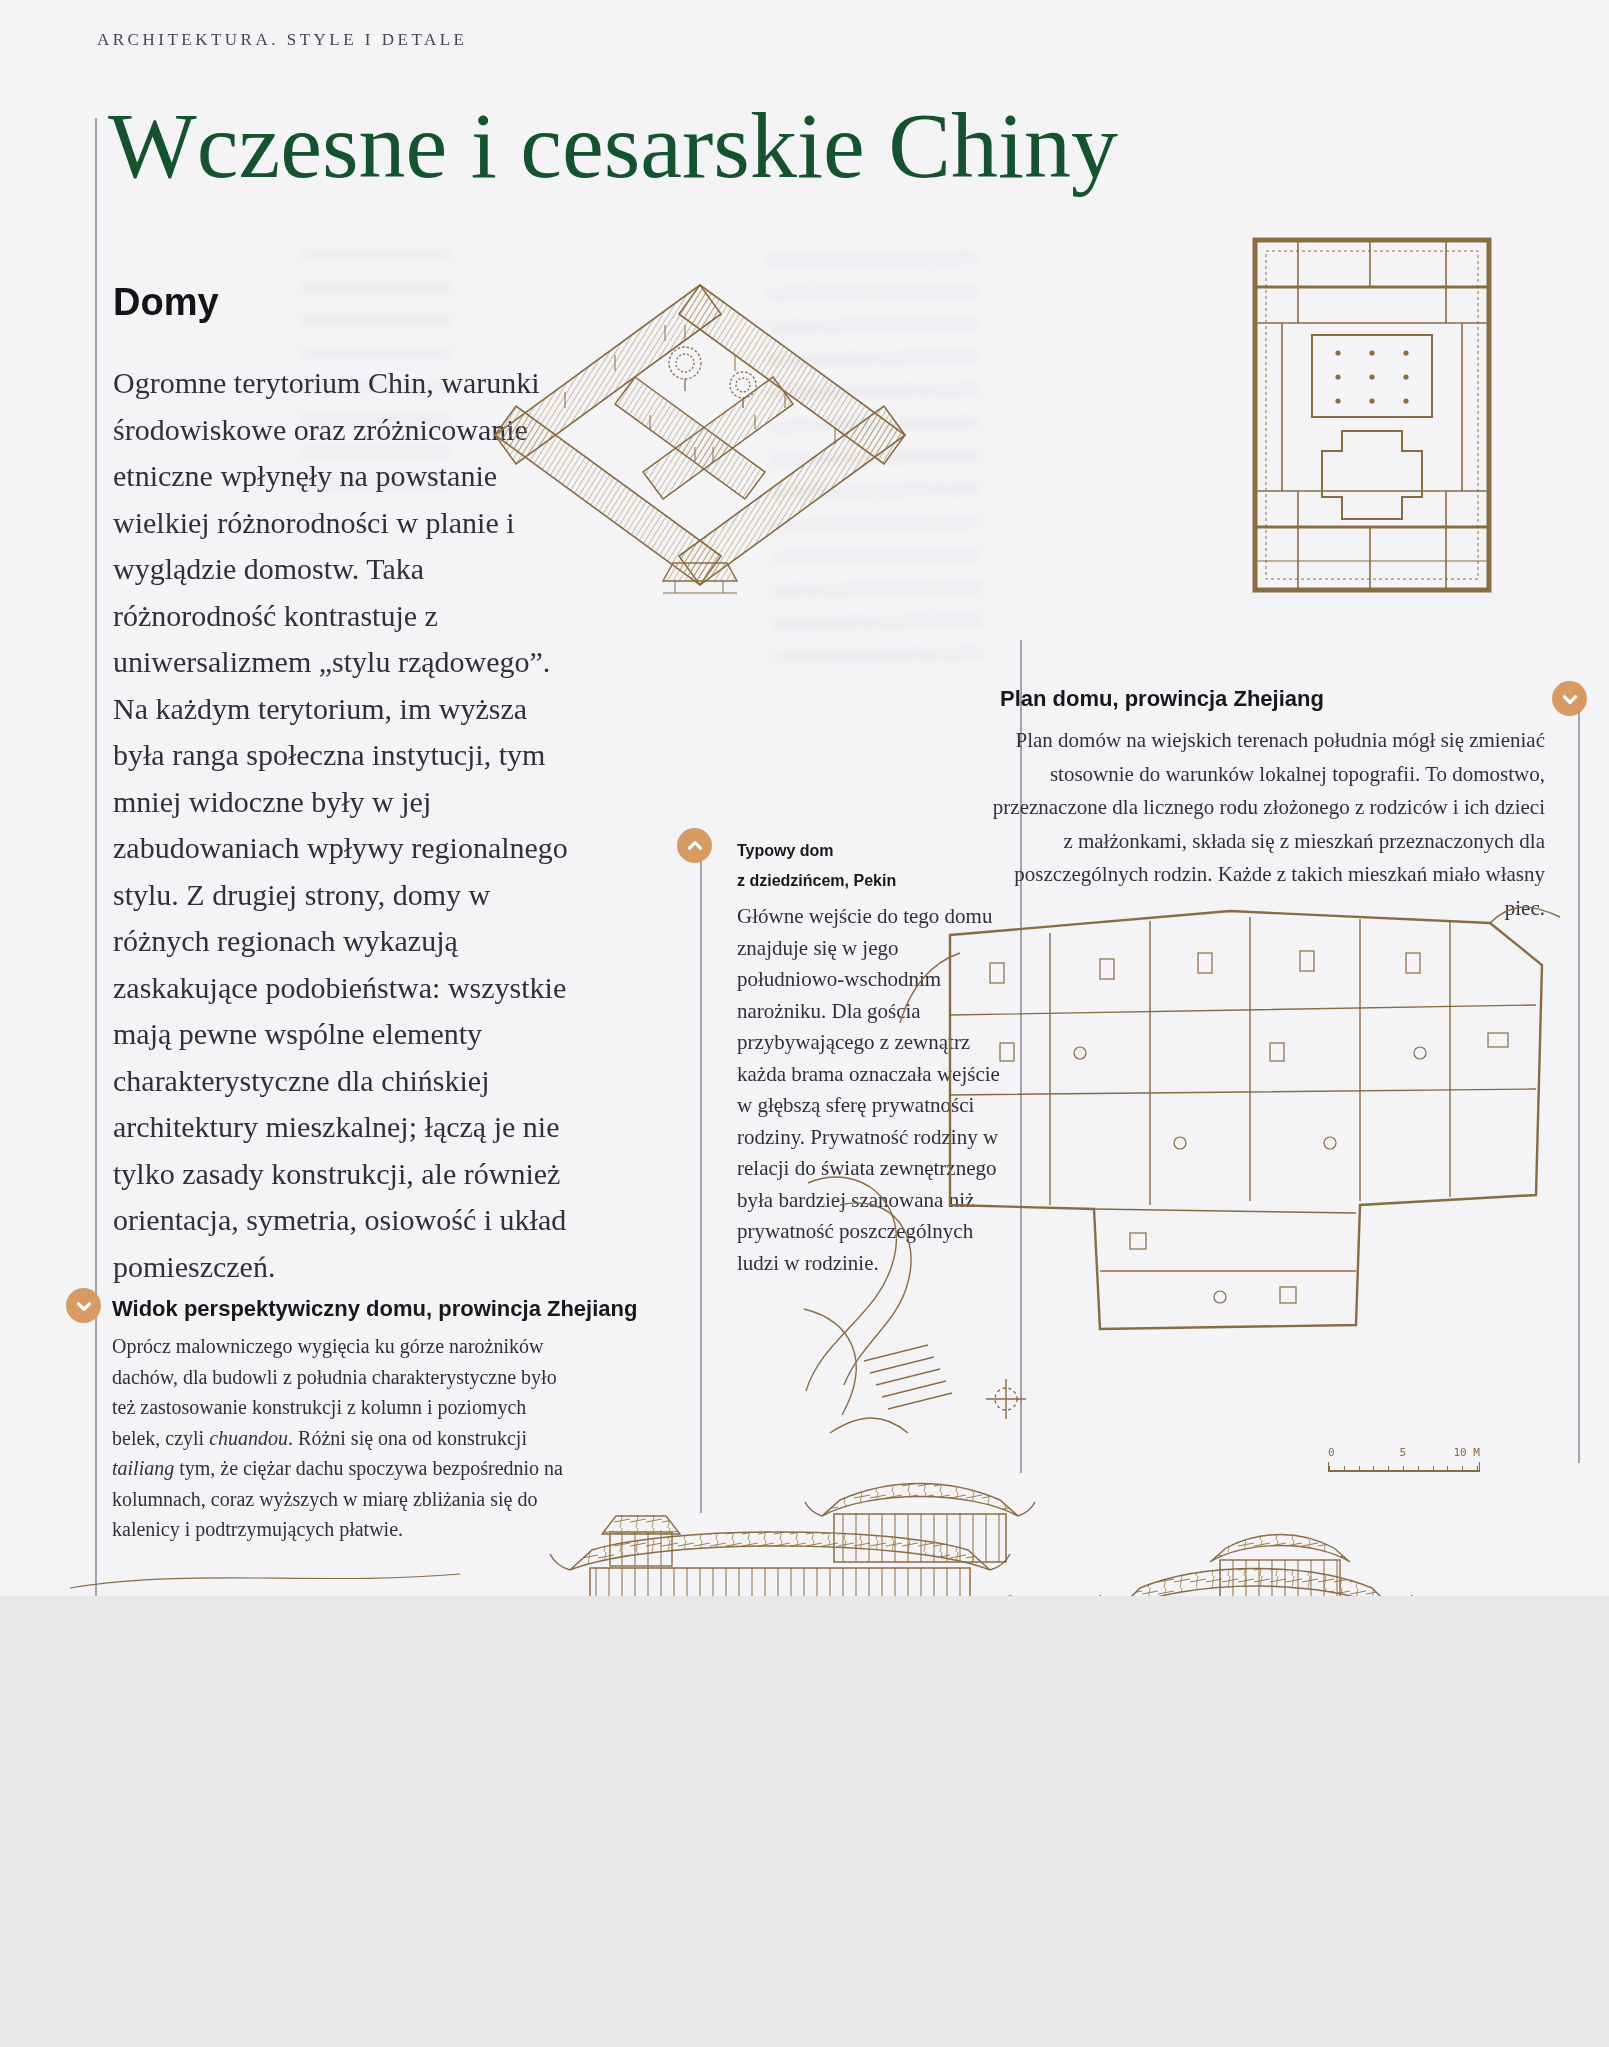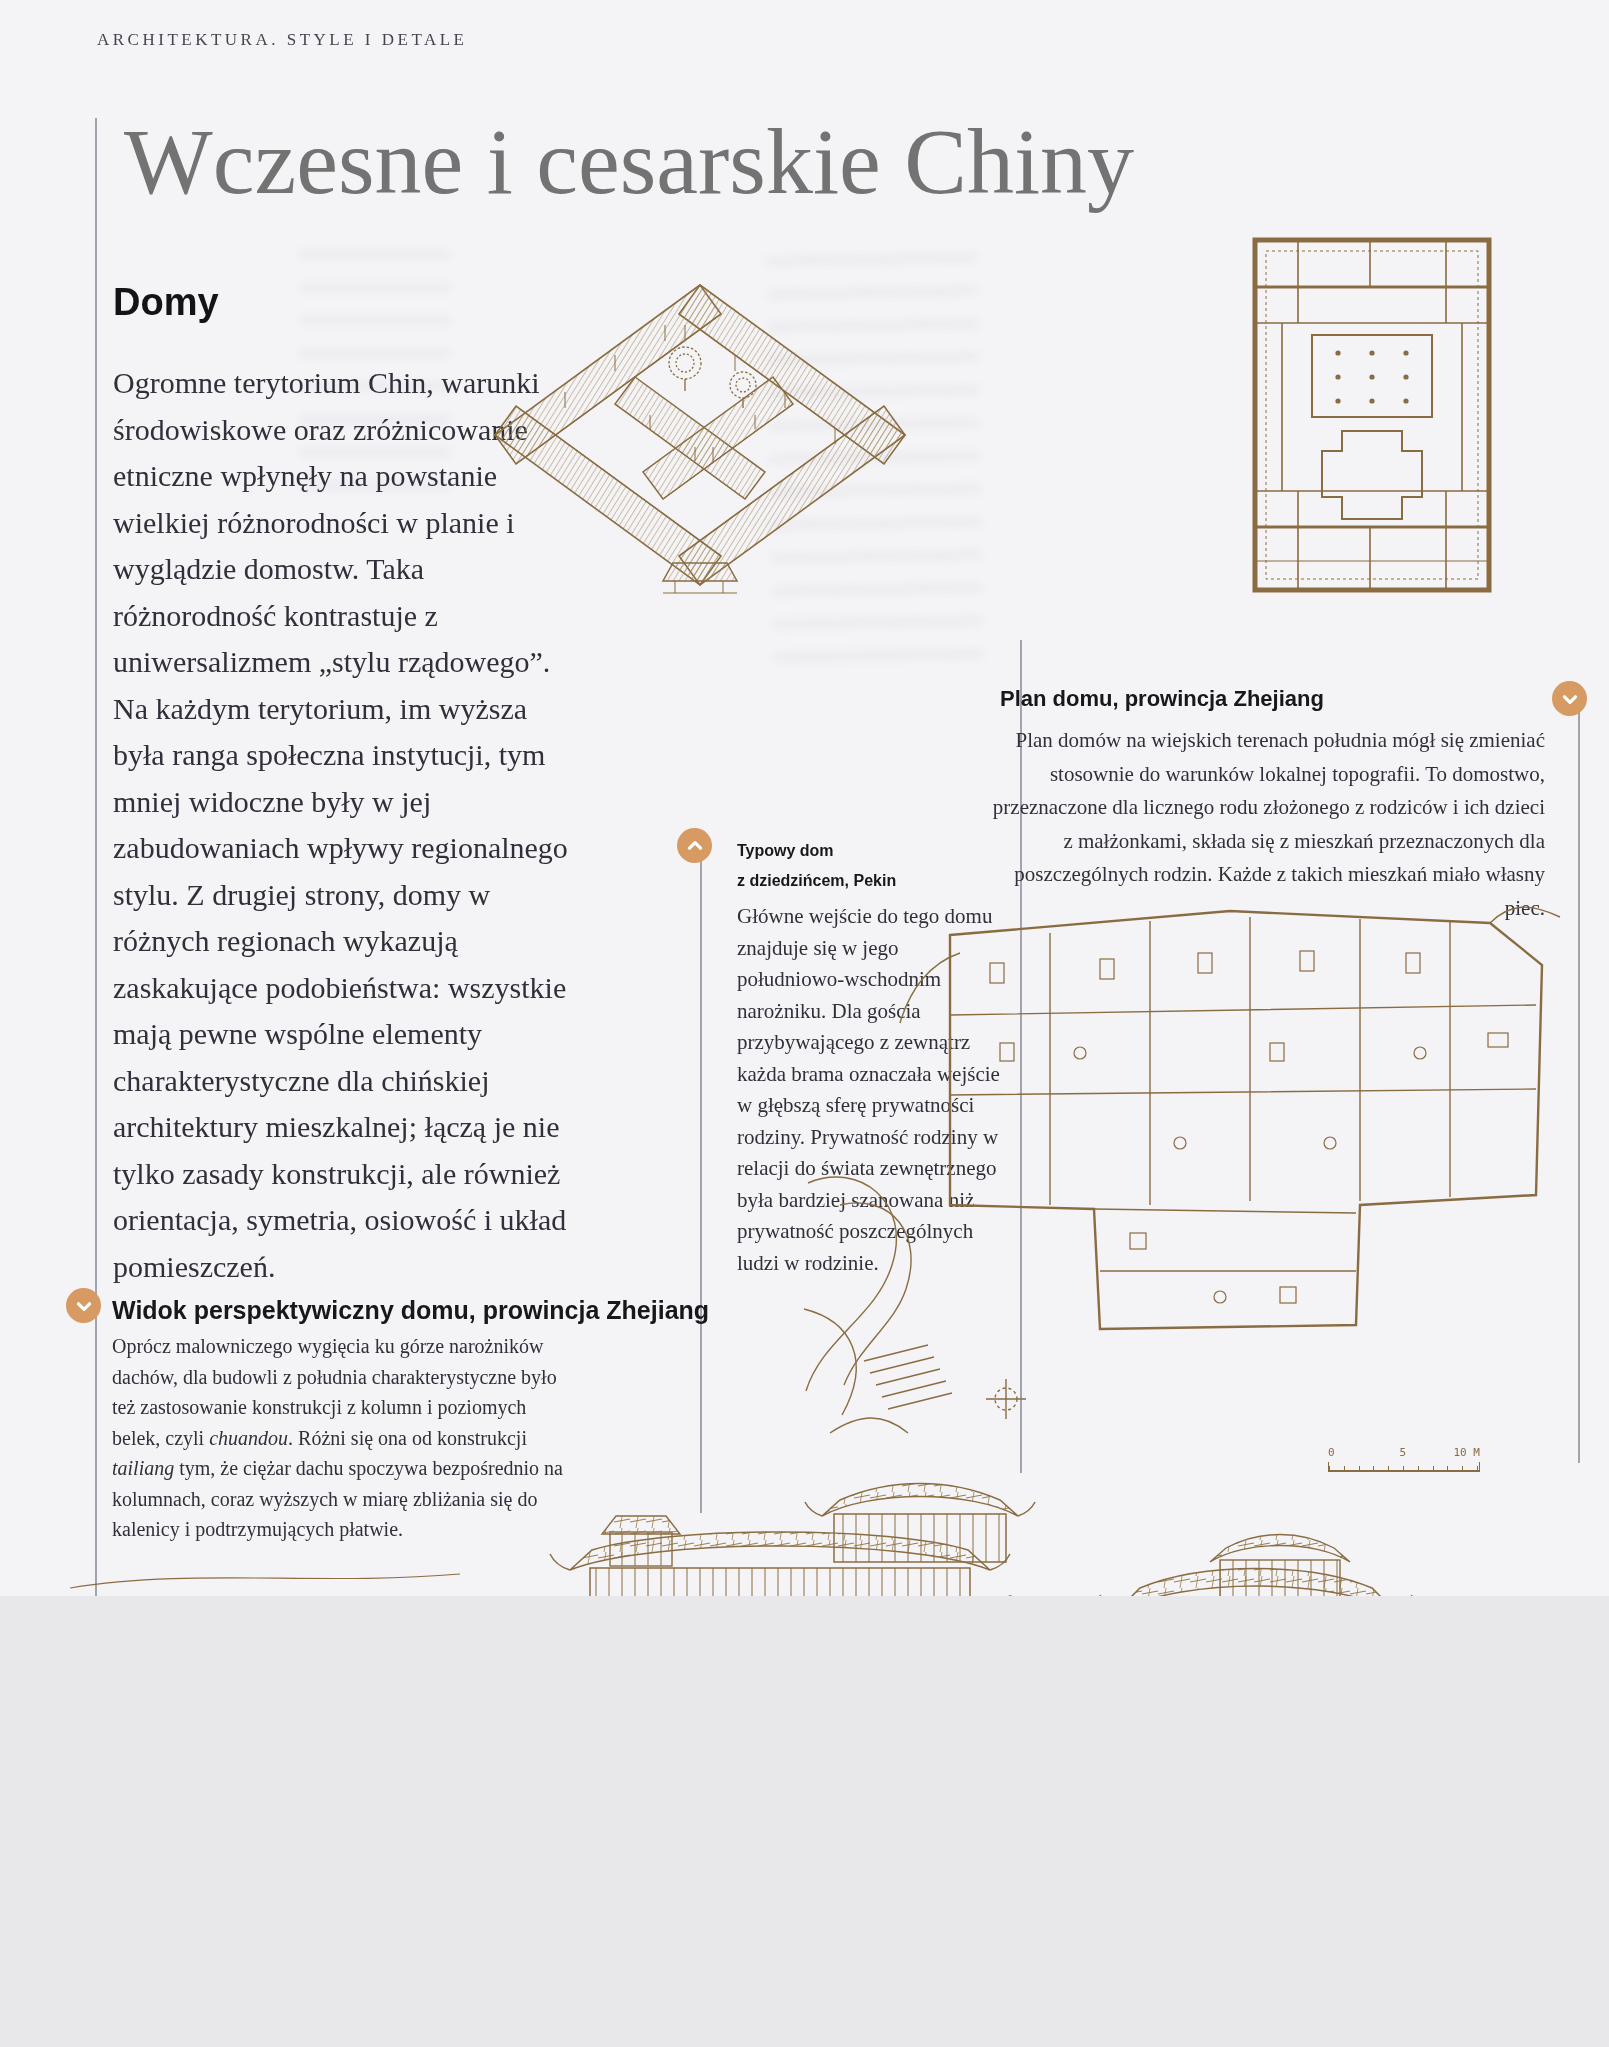"Wczesne i cesarskie Chiny" .title { color: #737373 -> #14532d; margin: 16px -> 0 }
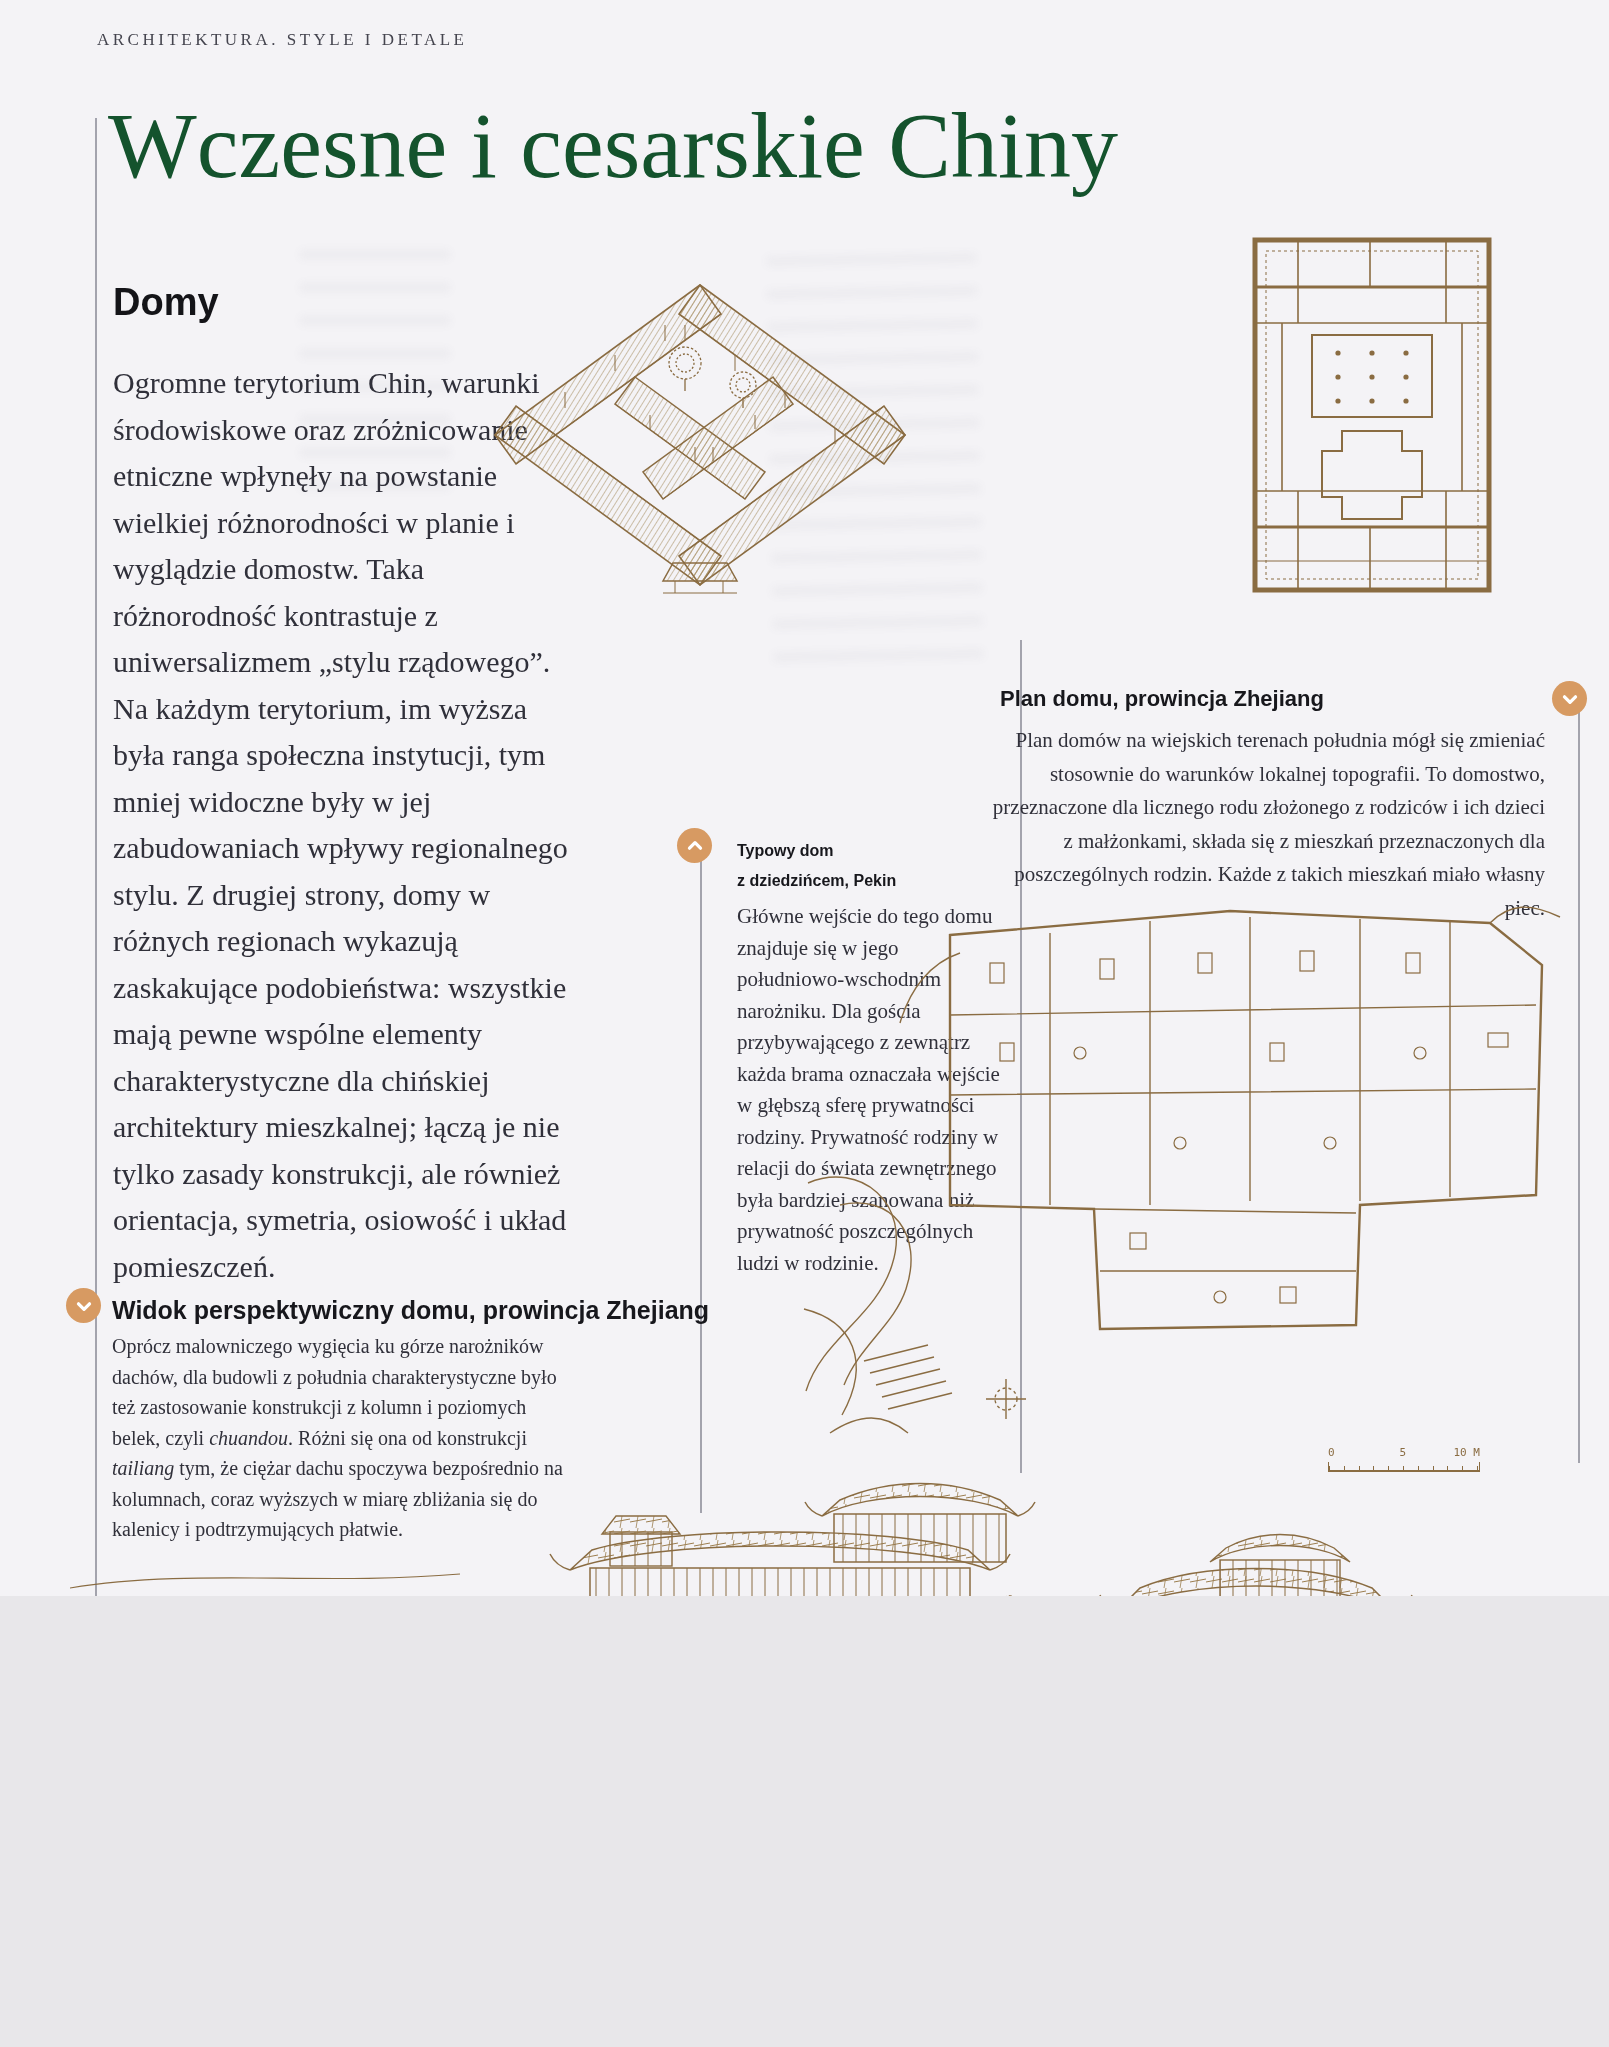"Widok perspektywiczny domu, prowincja" .capL-title { font-size: 25px -> 22px }
